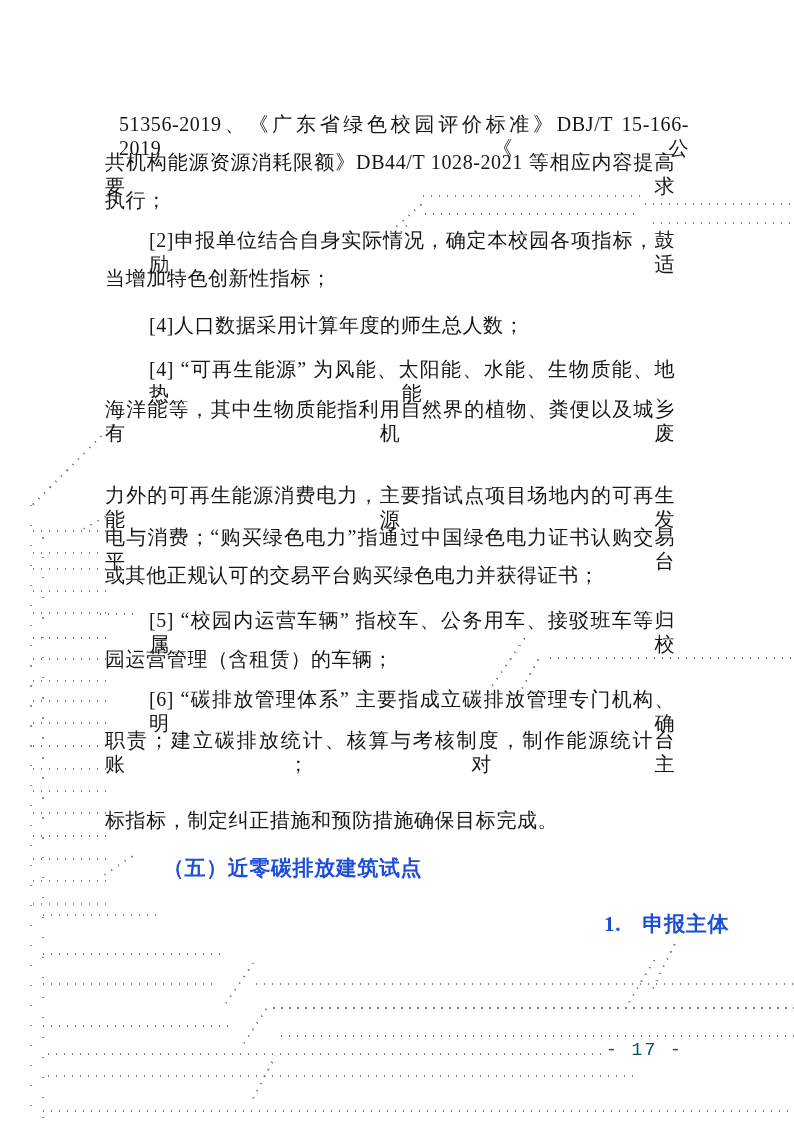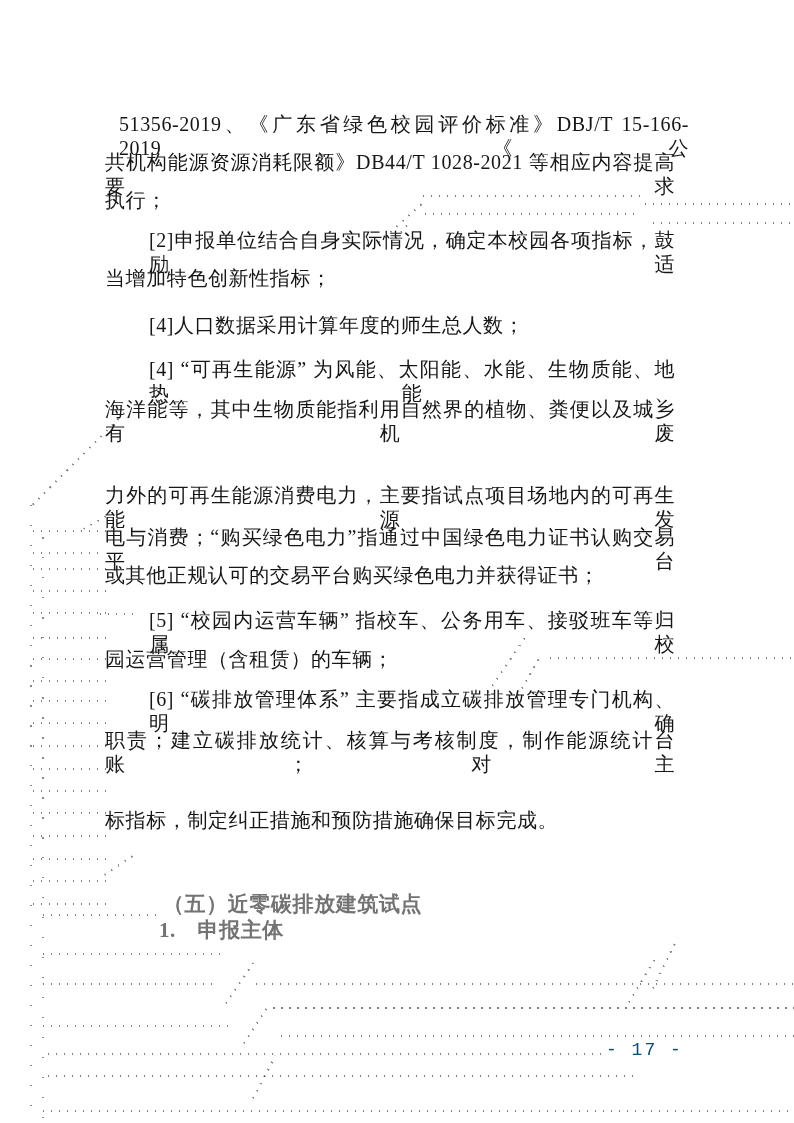"（五）近零碳排放建筑试点" .line.heading { color: #737373 -> #1d4ed8; margin-top: 36px -> none }
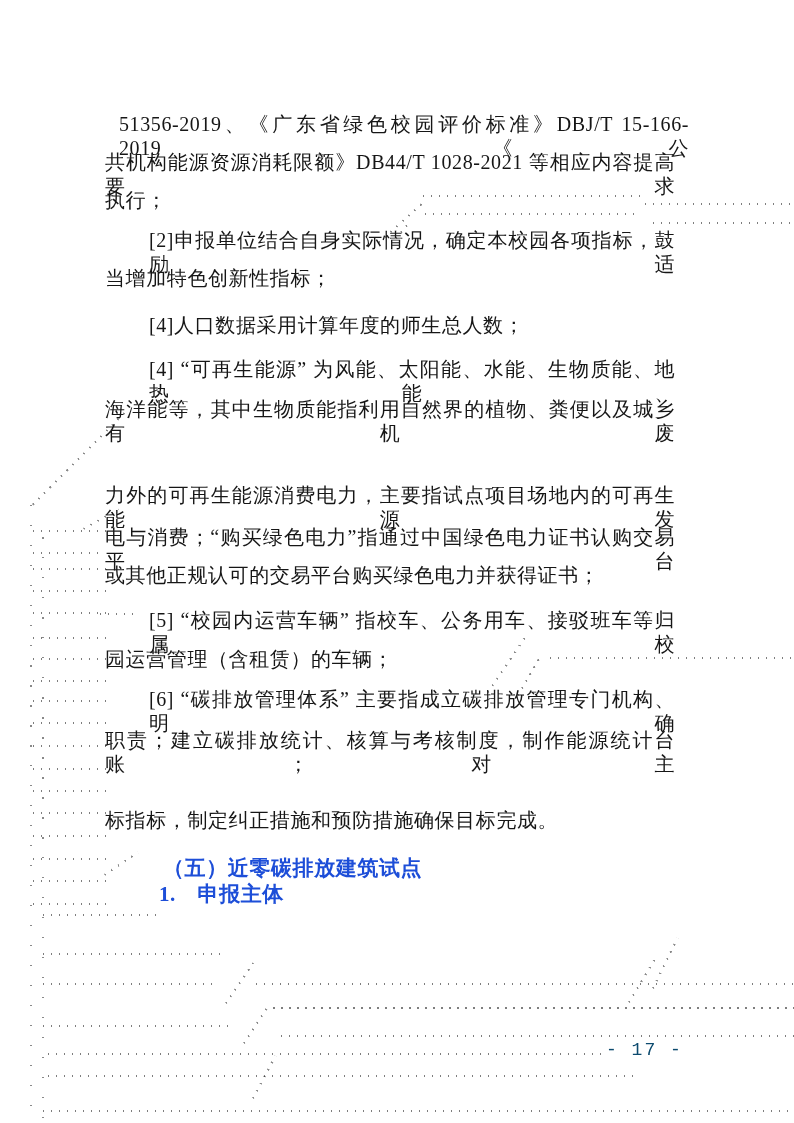"1. 申报主体" div.line { text-align: none -> right; top: 882px -> 912px }
